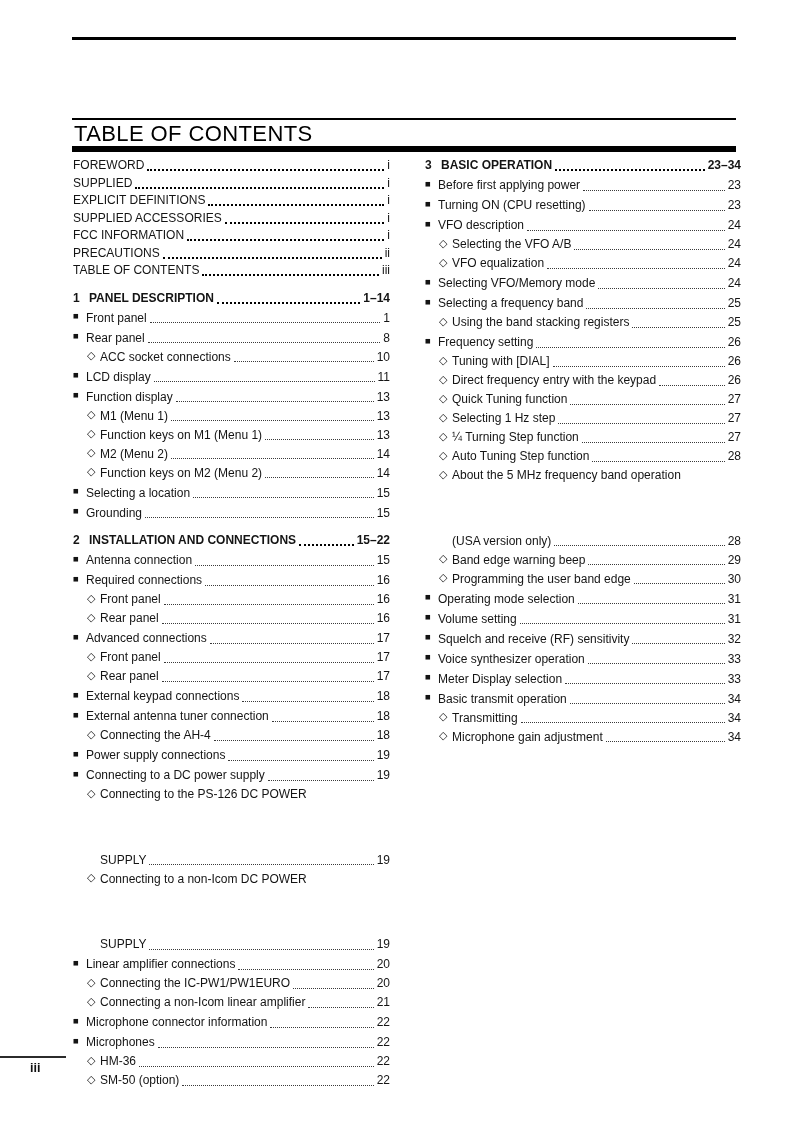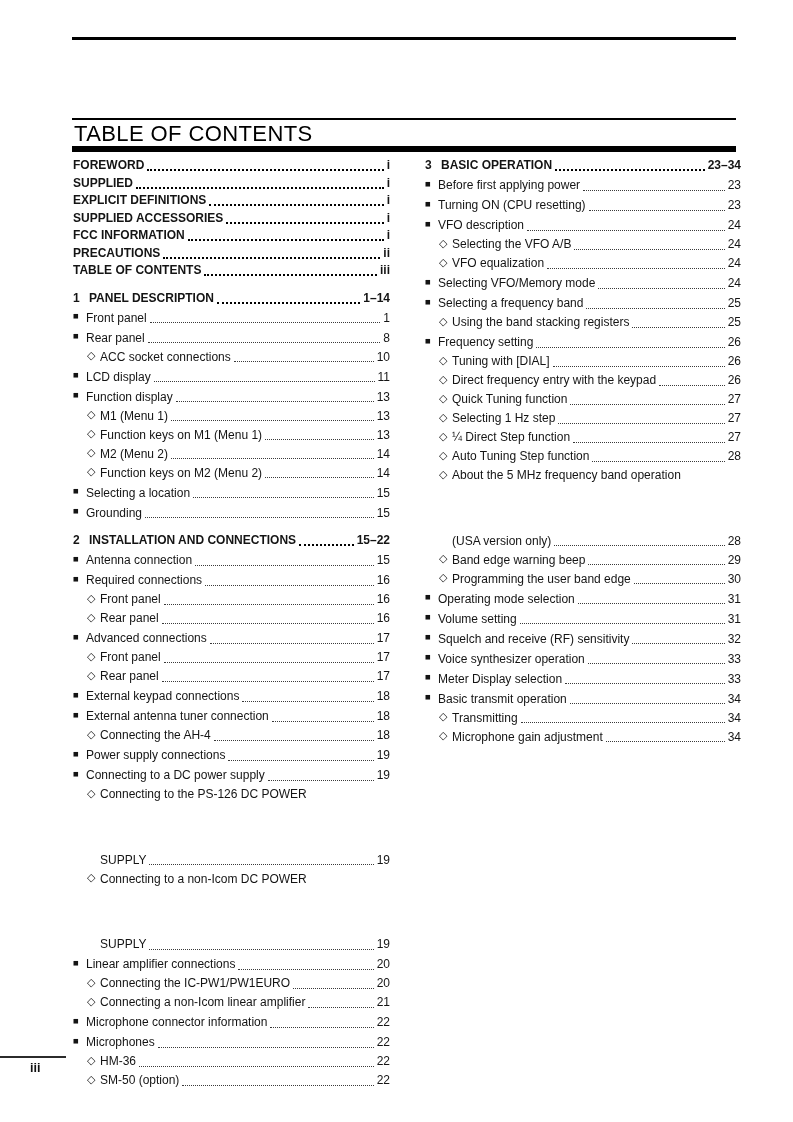"FOREWORD" .front-row { font-weight: bold -> normal }
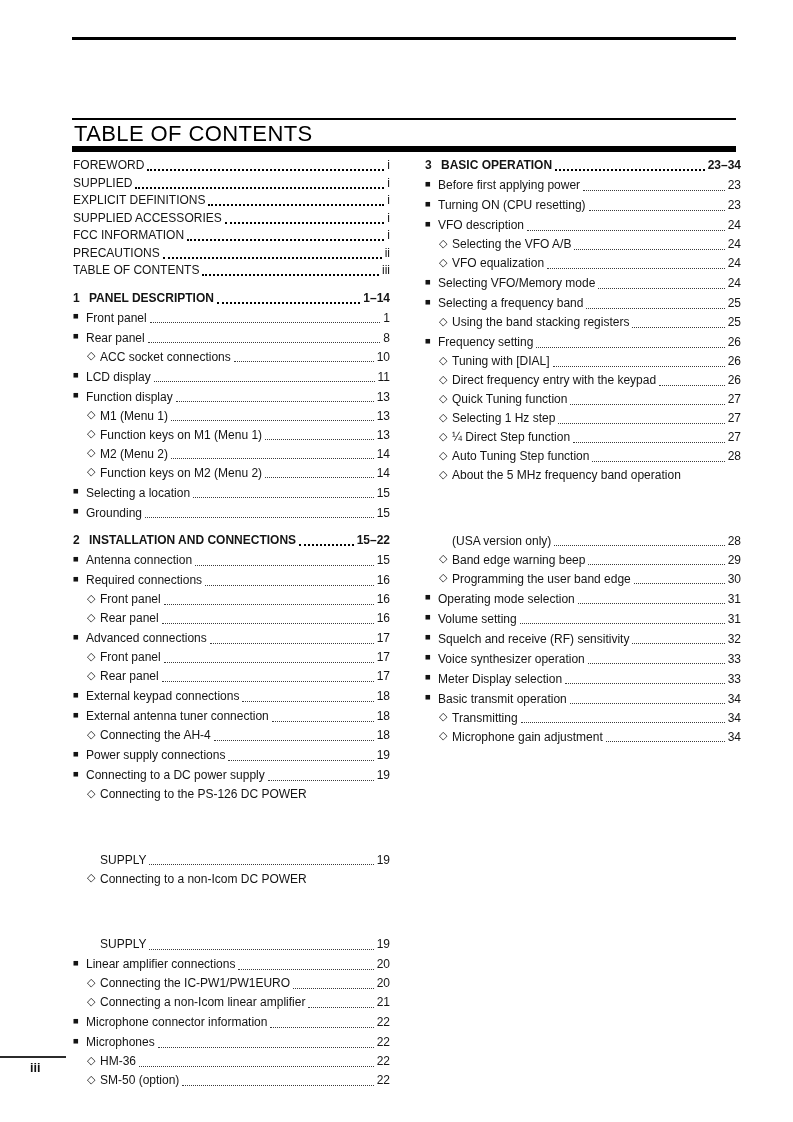"¼ Direct Step function" span.label { text: Direct -> Turning }
